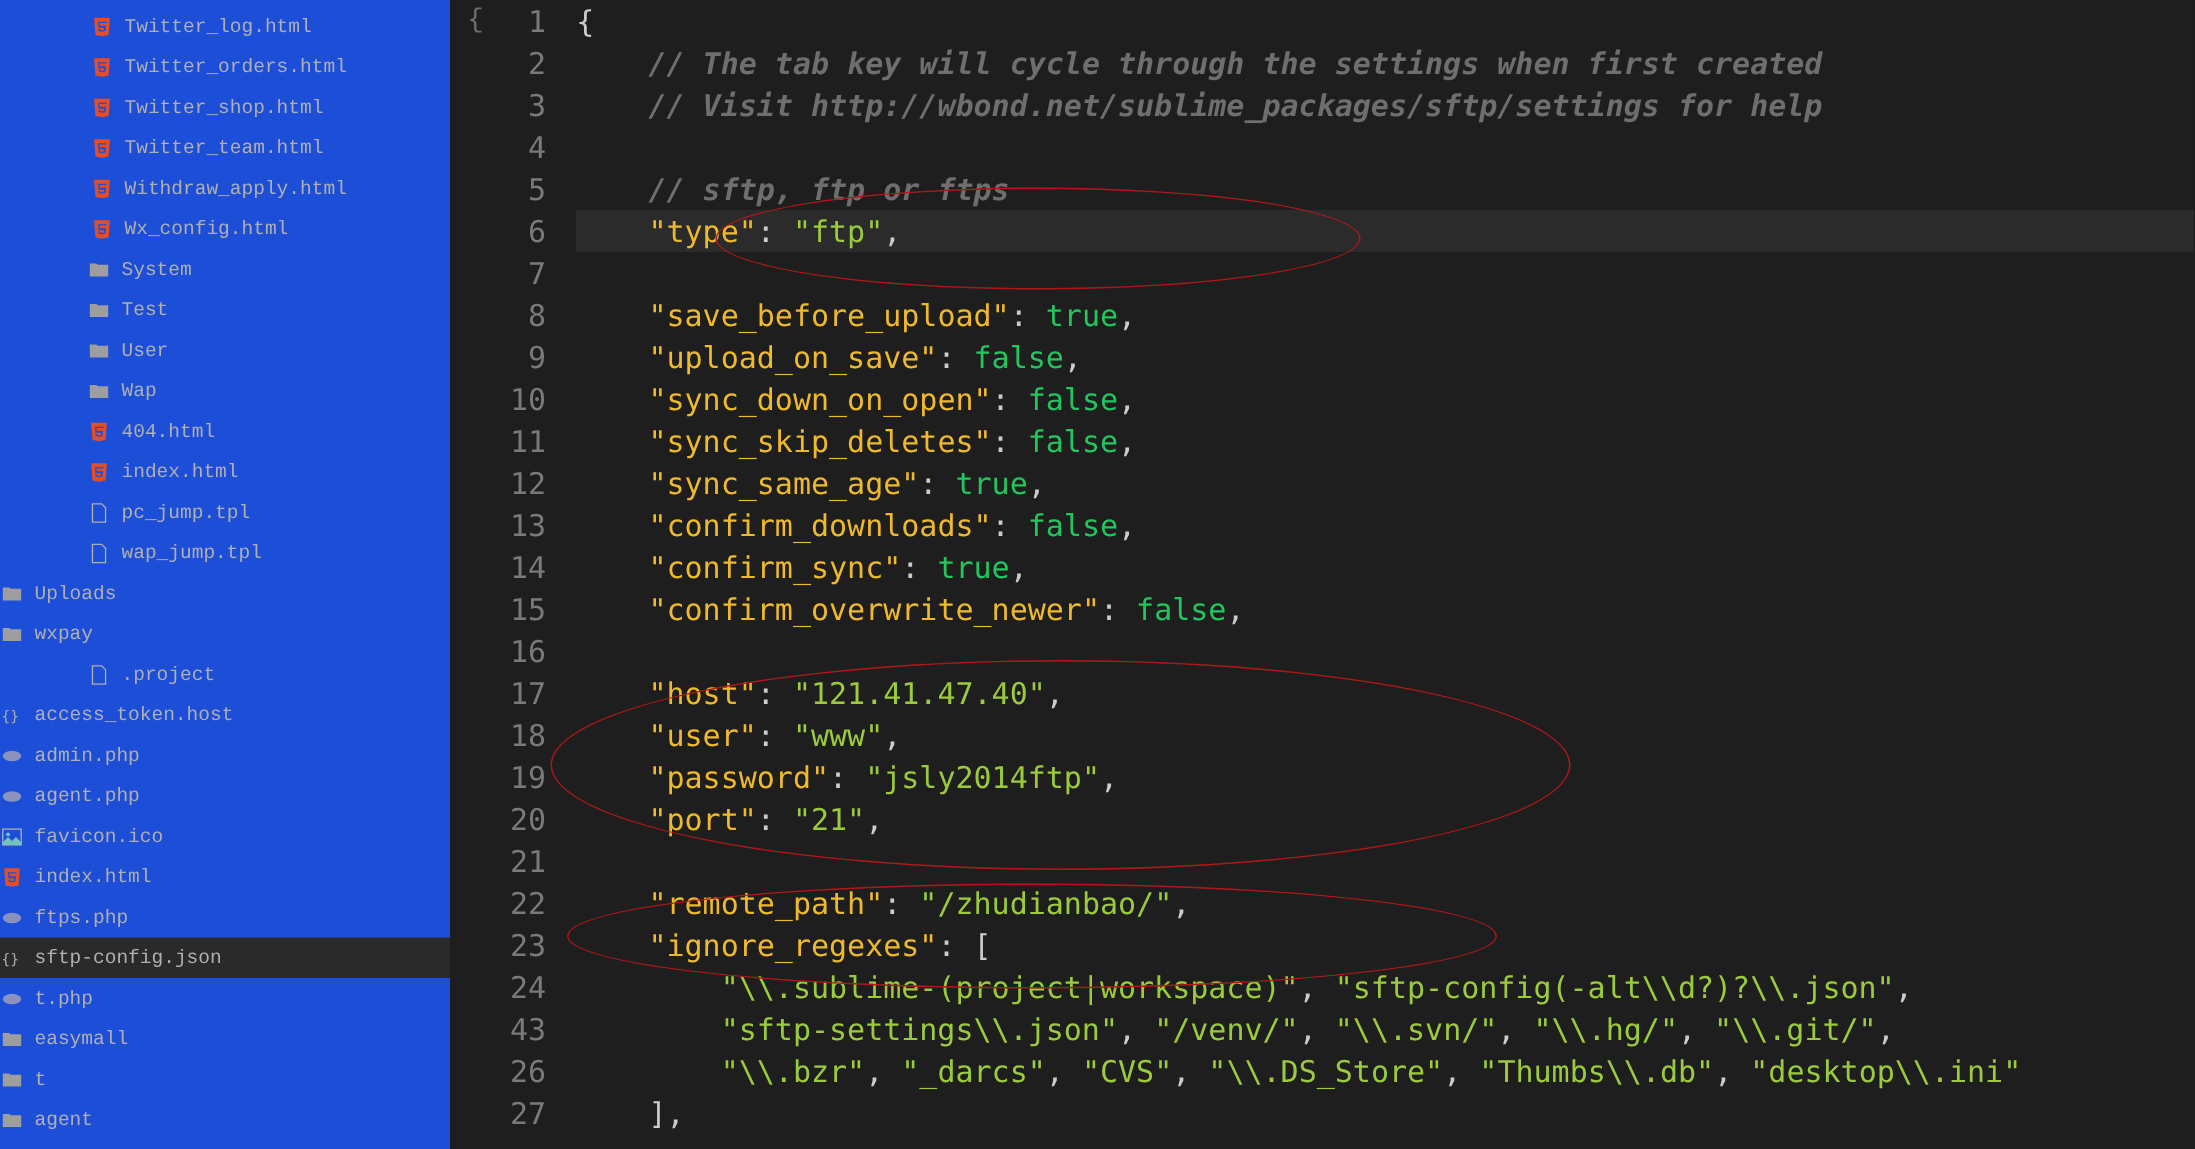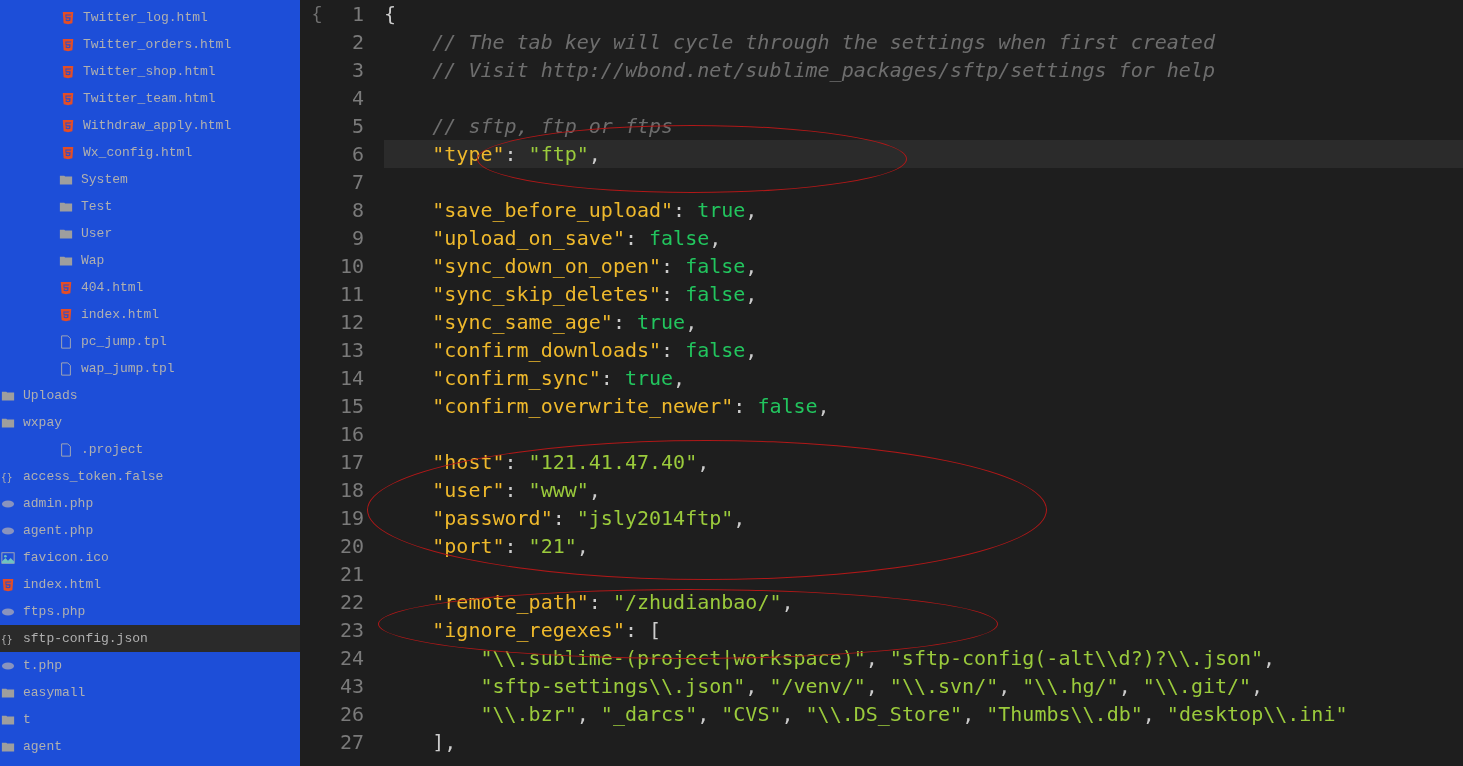"// The tab key will" .comment { font-weight: none -> bold }
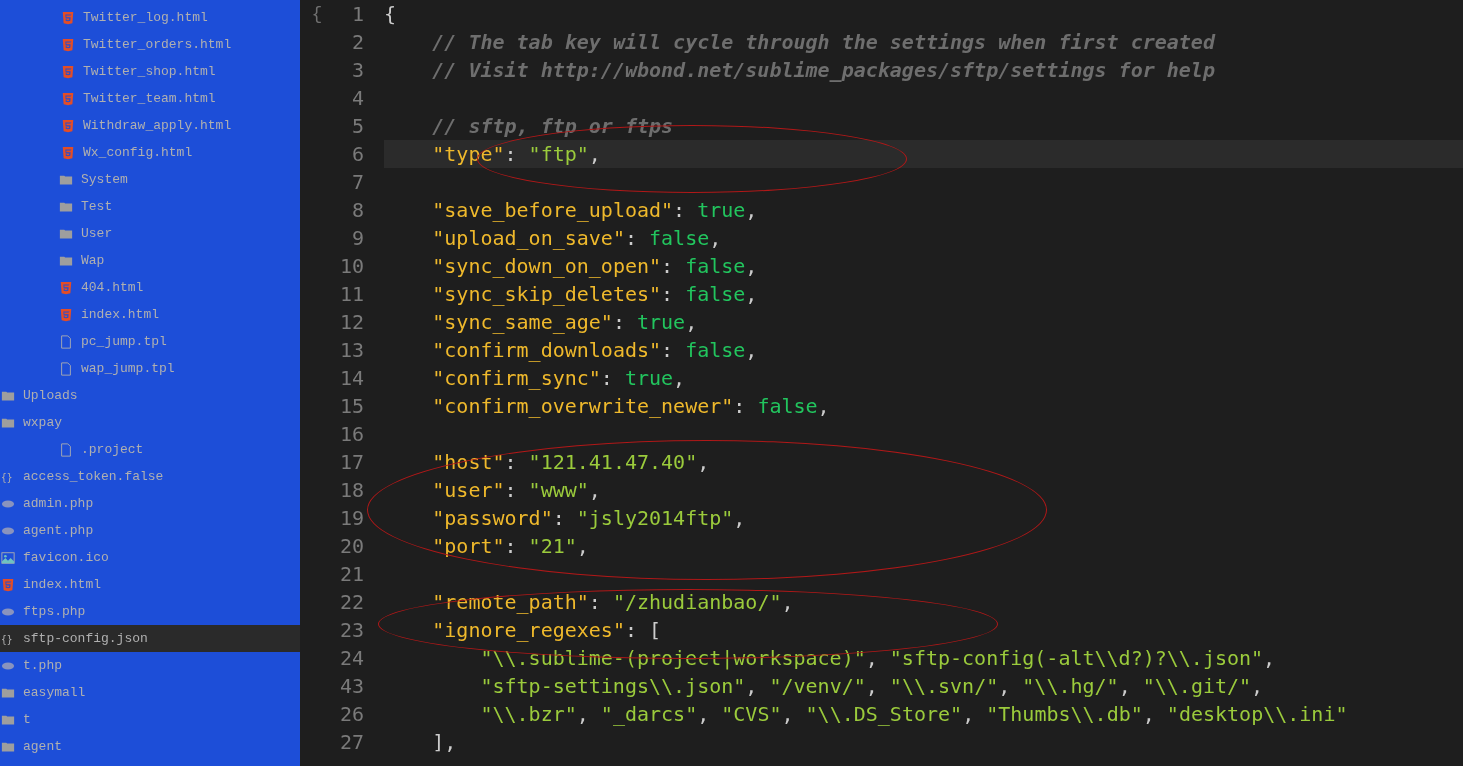"access_token.false" span { text: token.false -> token.host }
